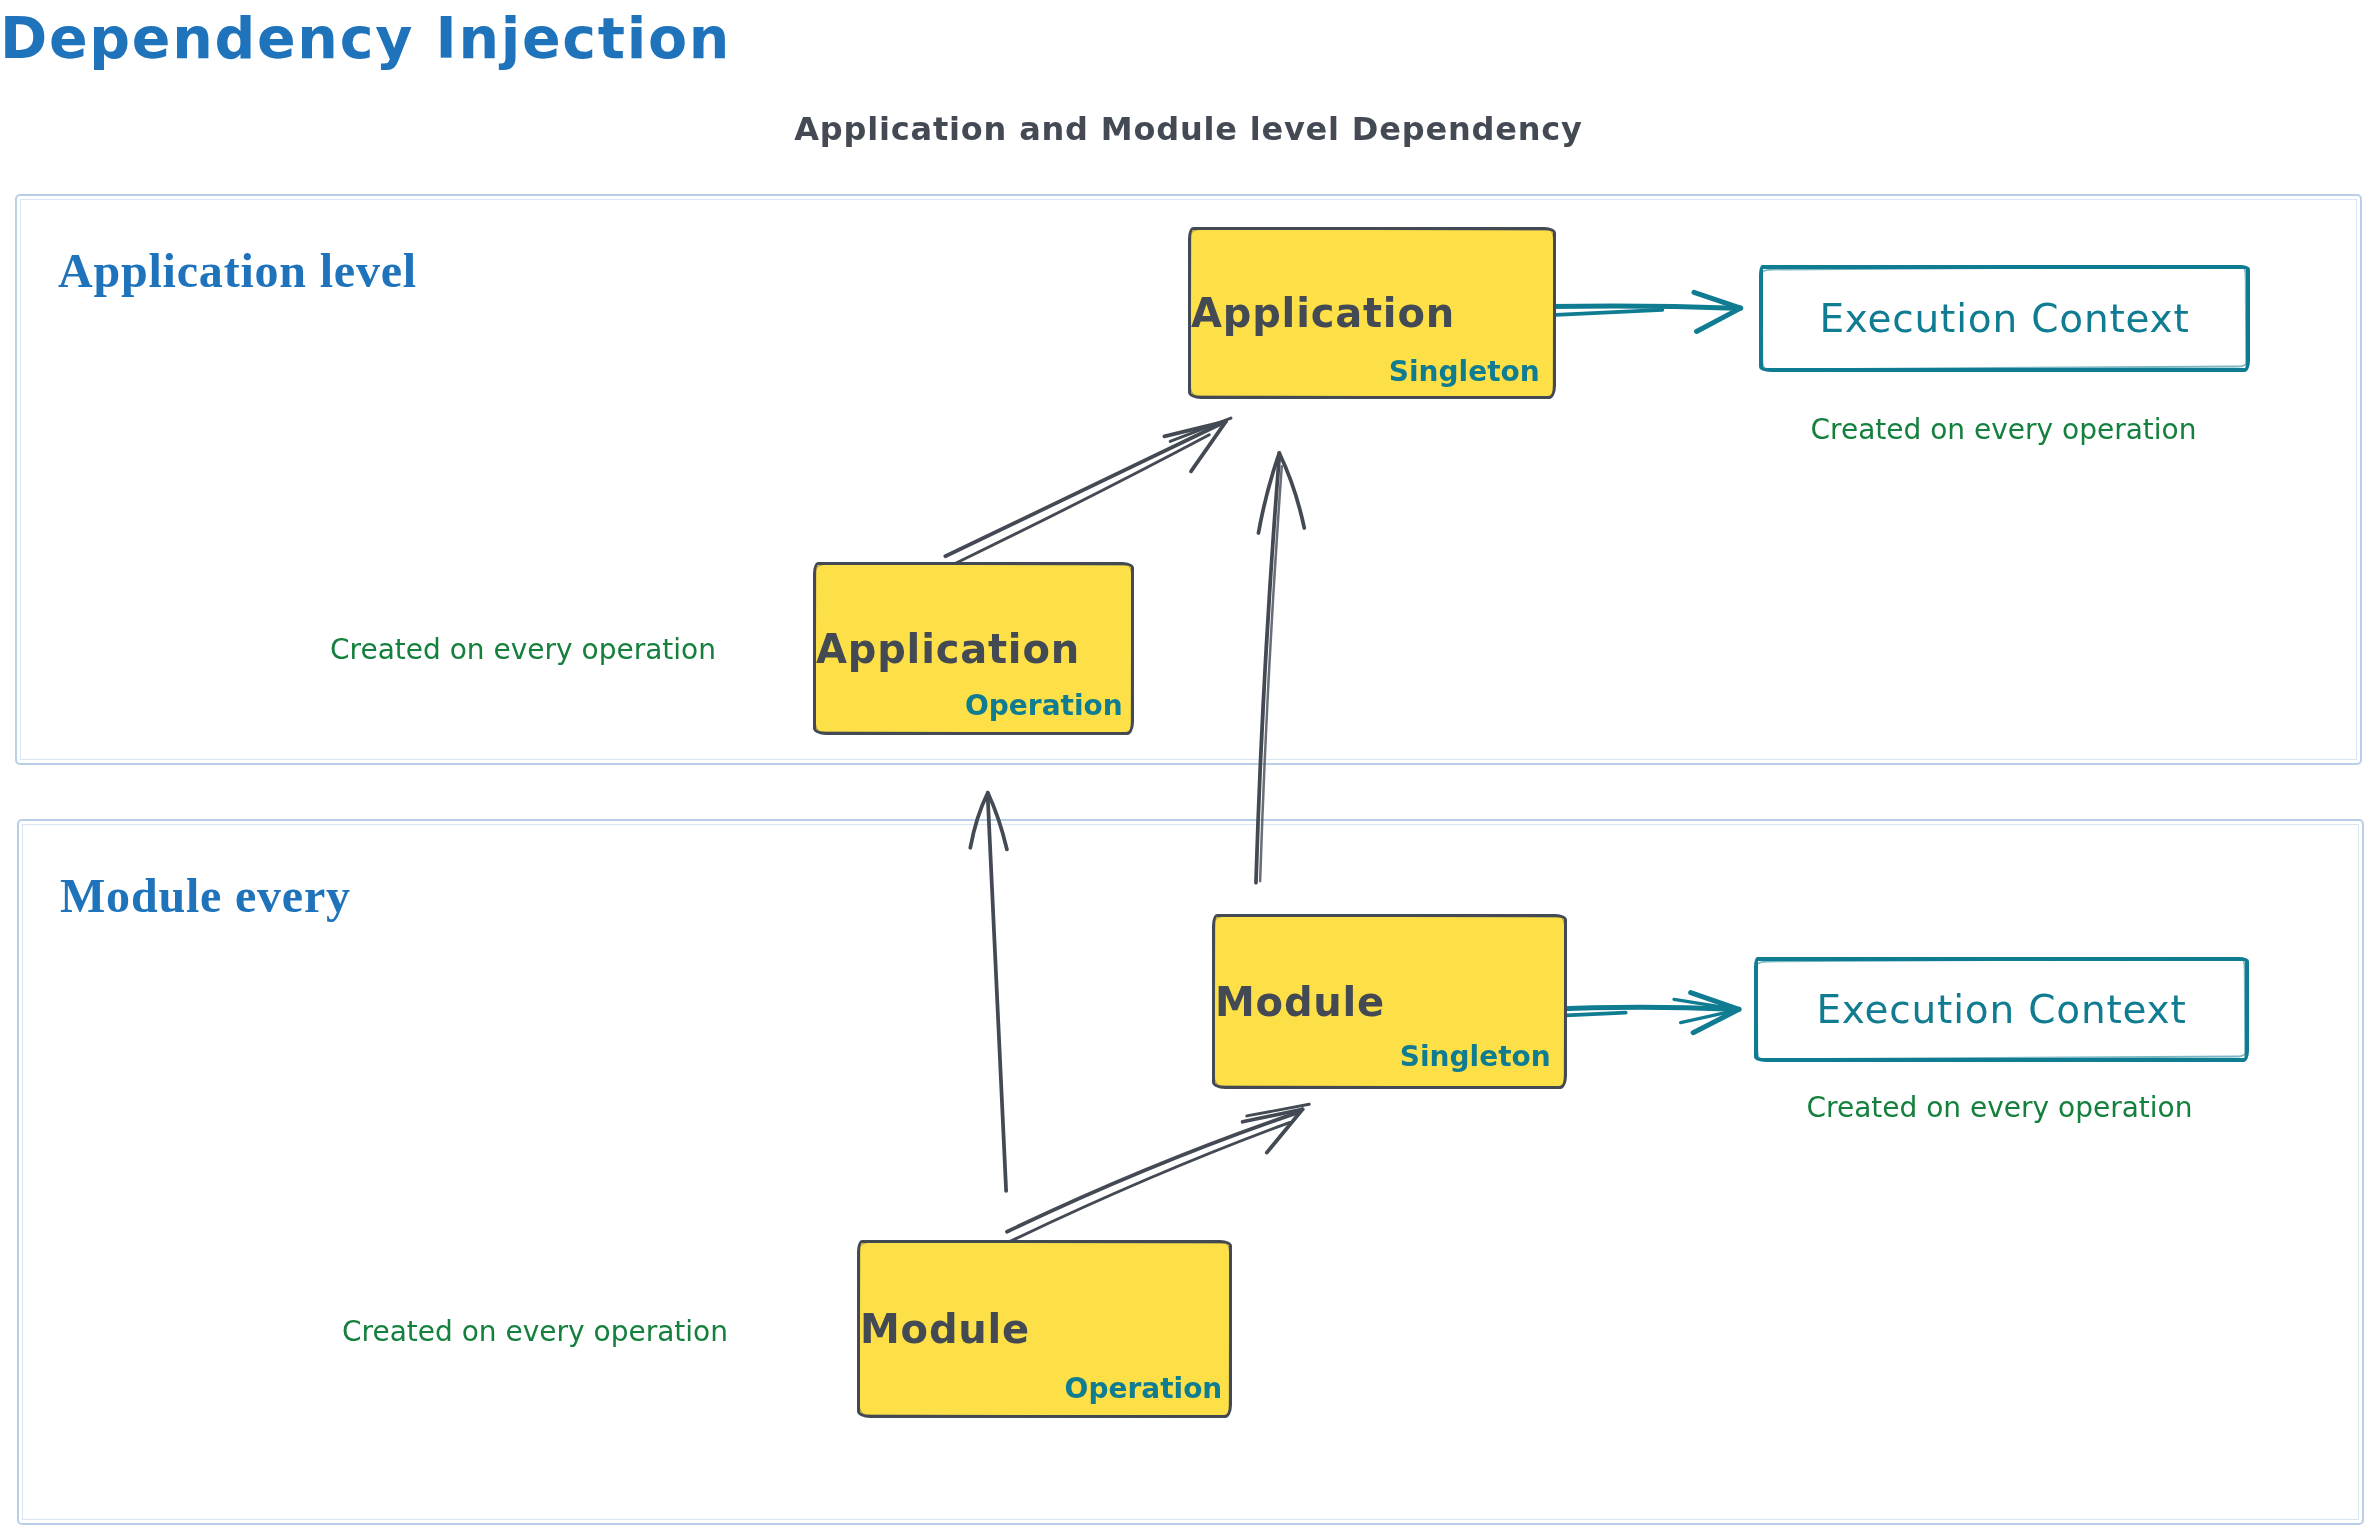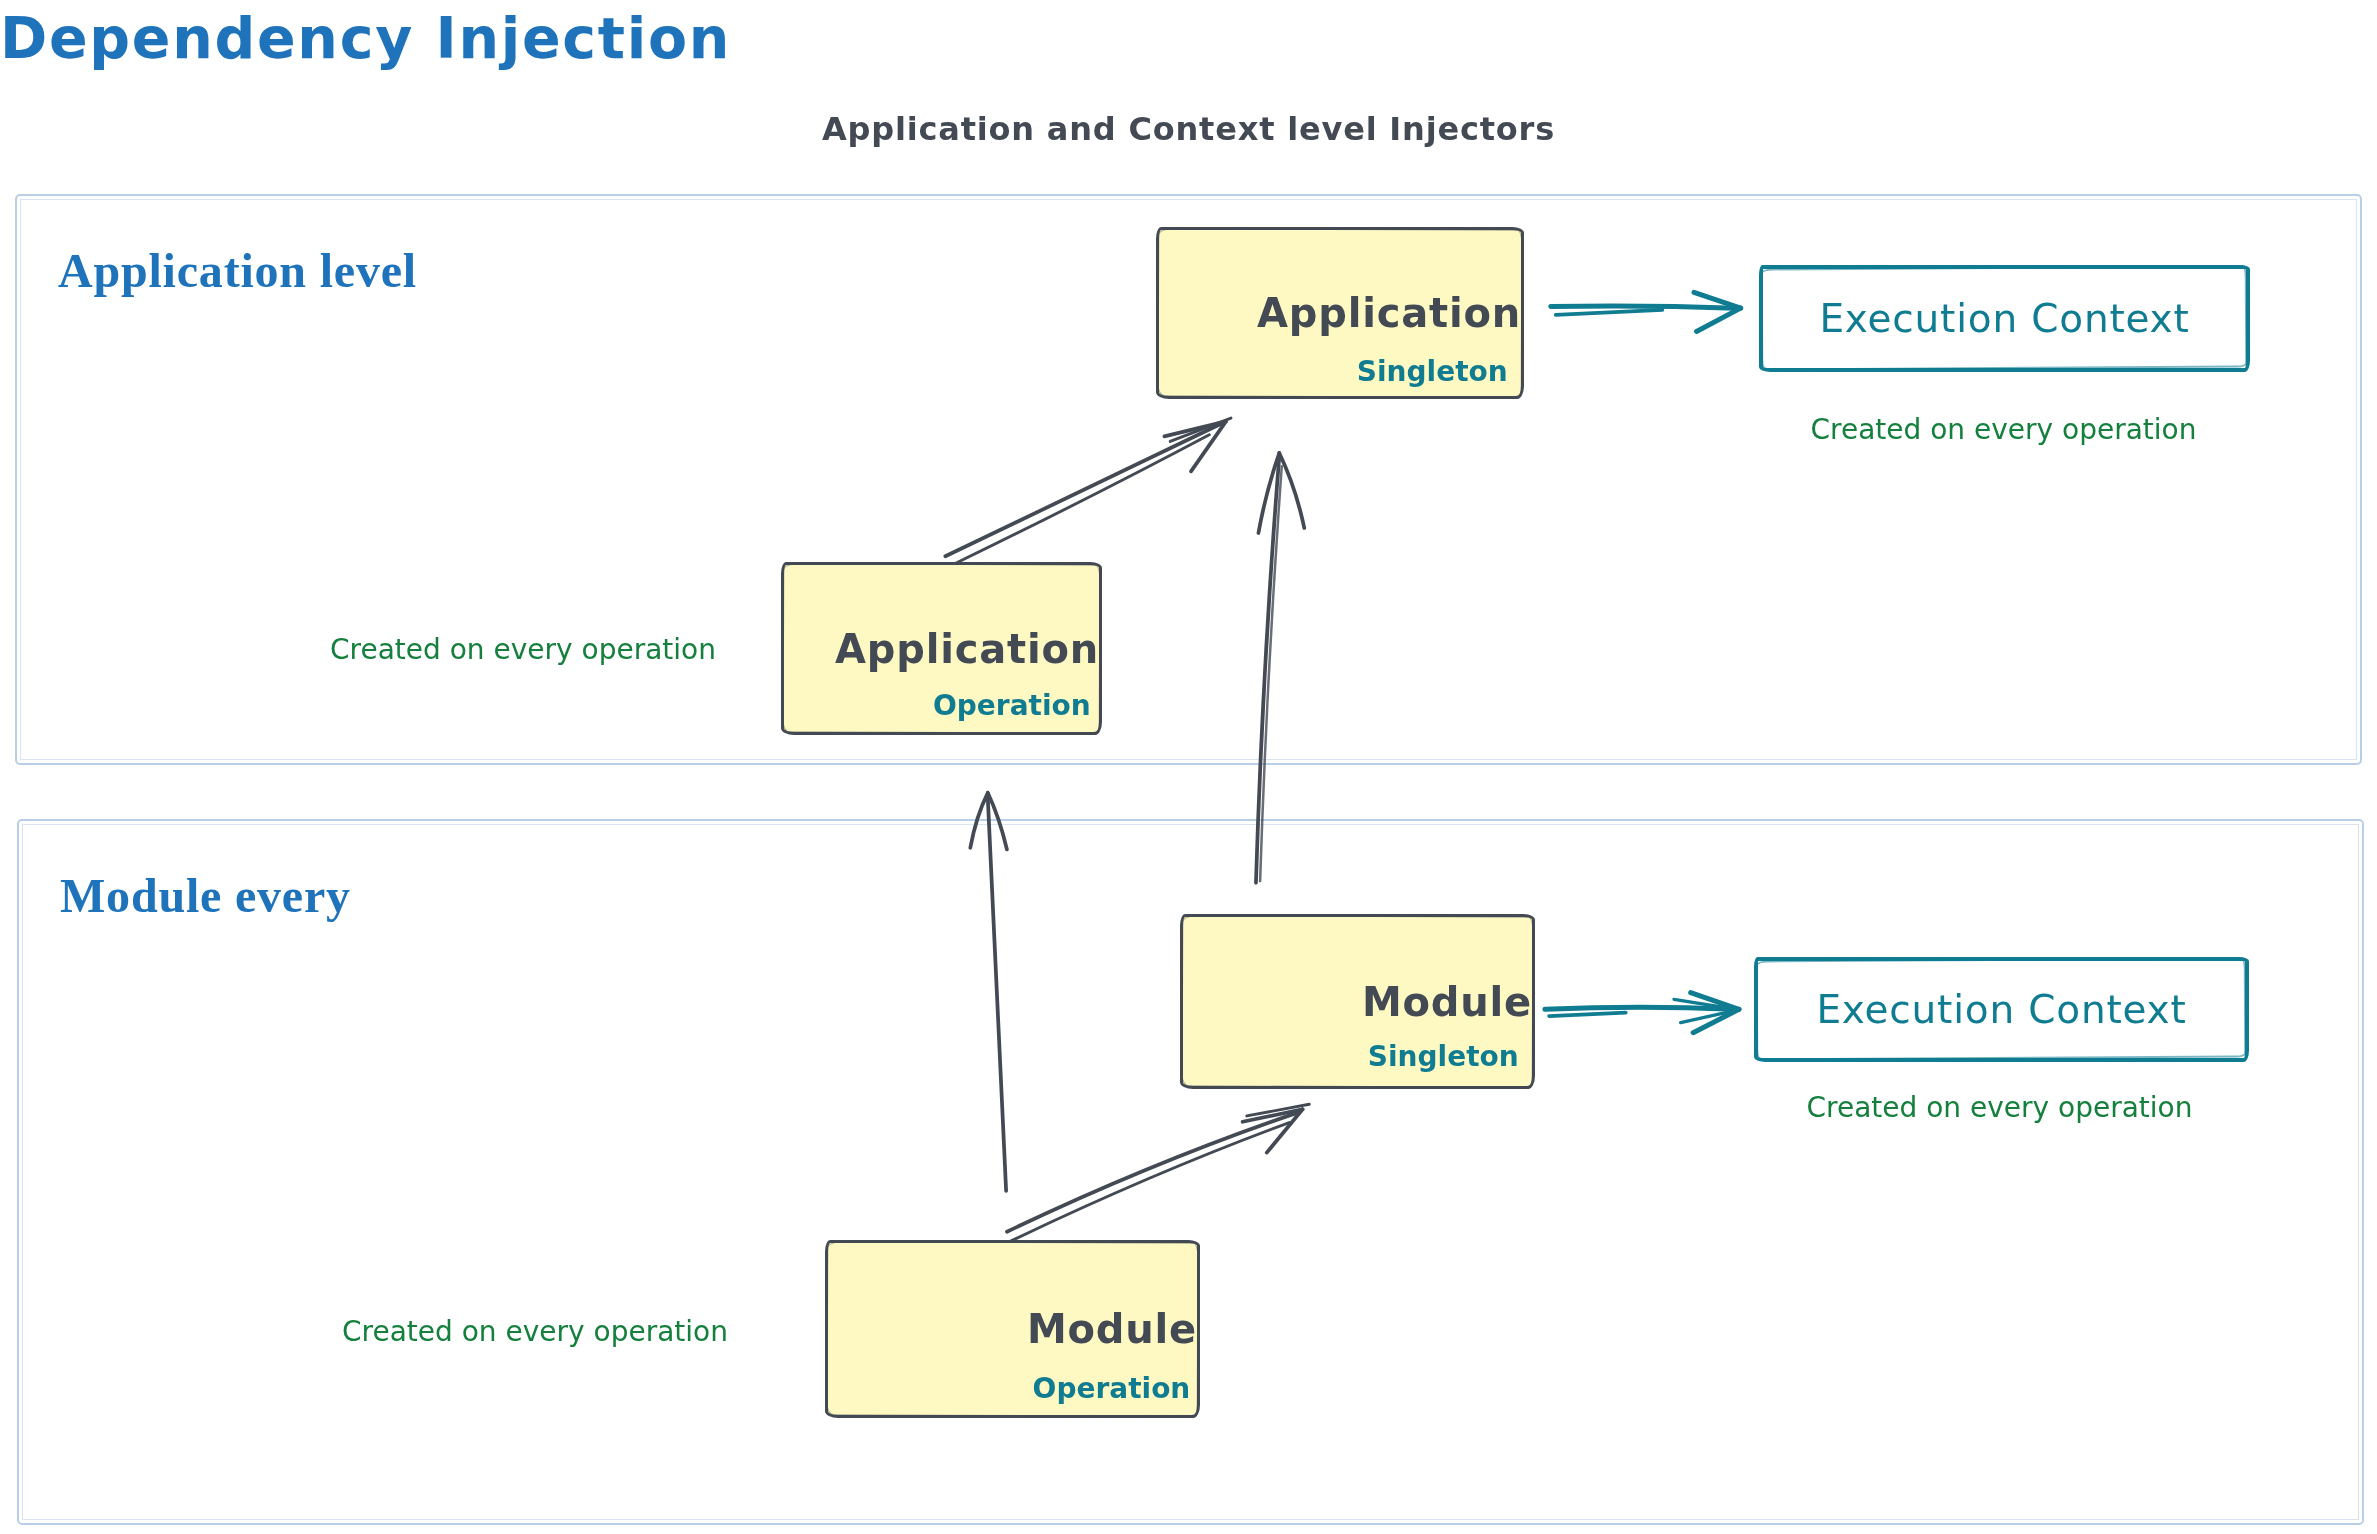"Application and Context level Injectors" div.page-subtitle { text: Context level Injectors -> Module level Dependency }
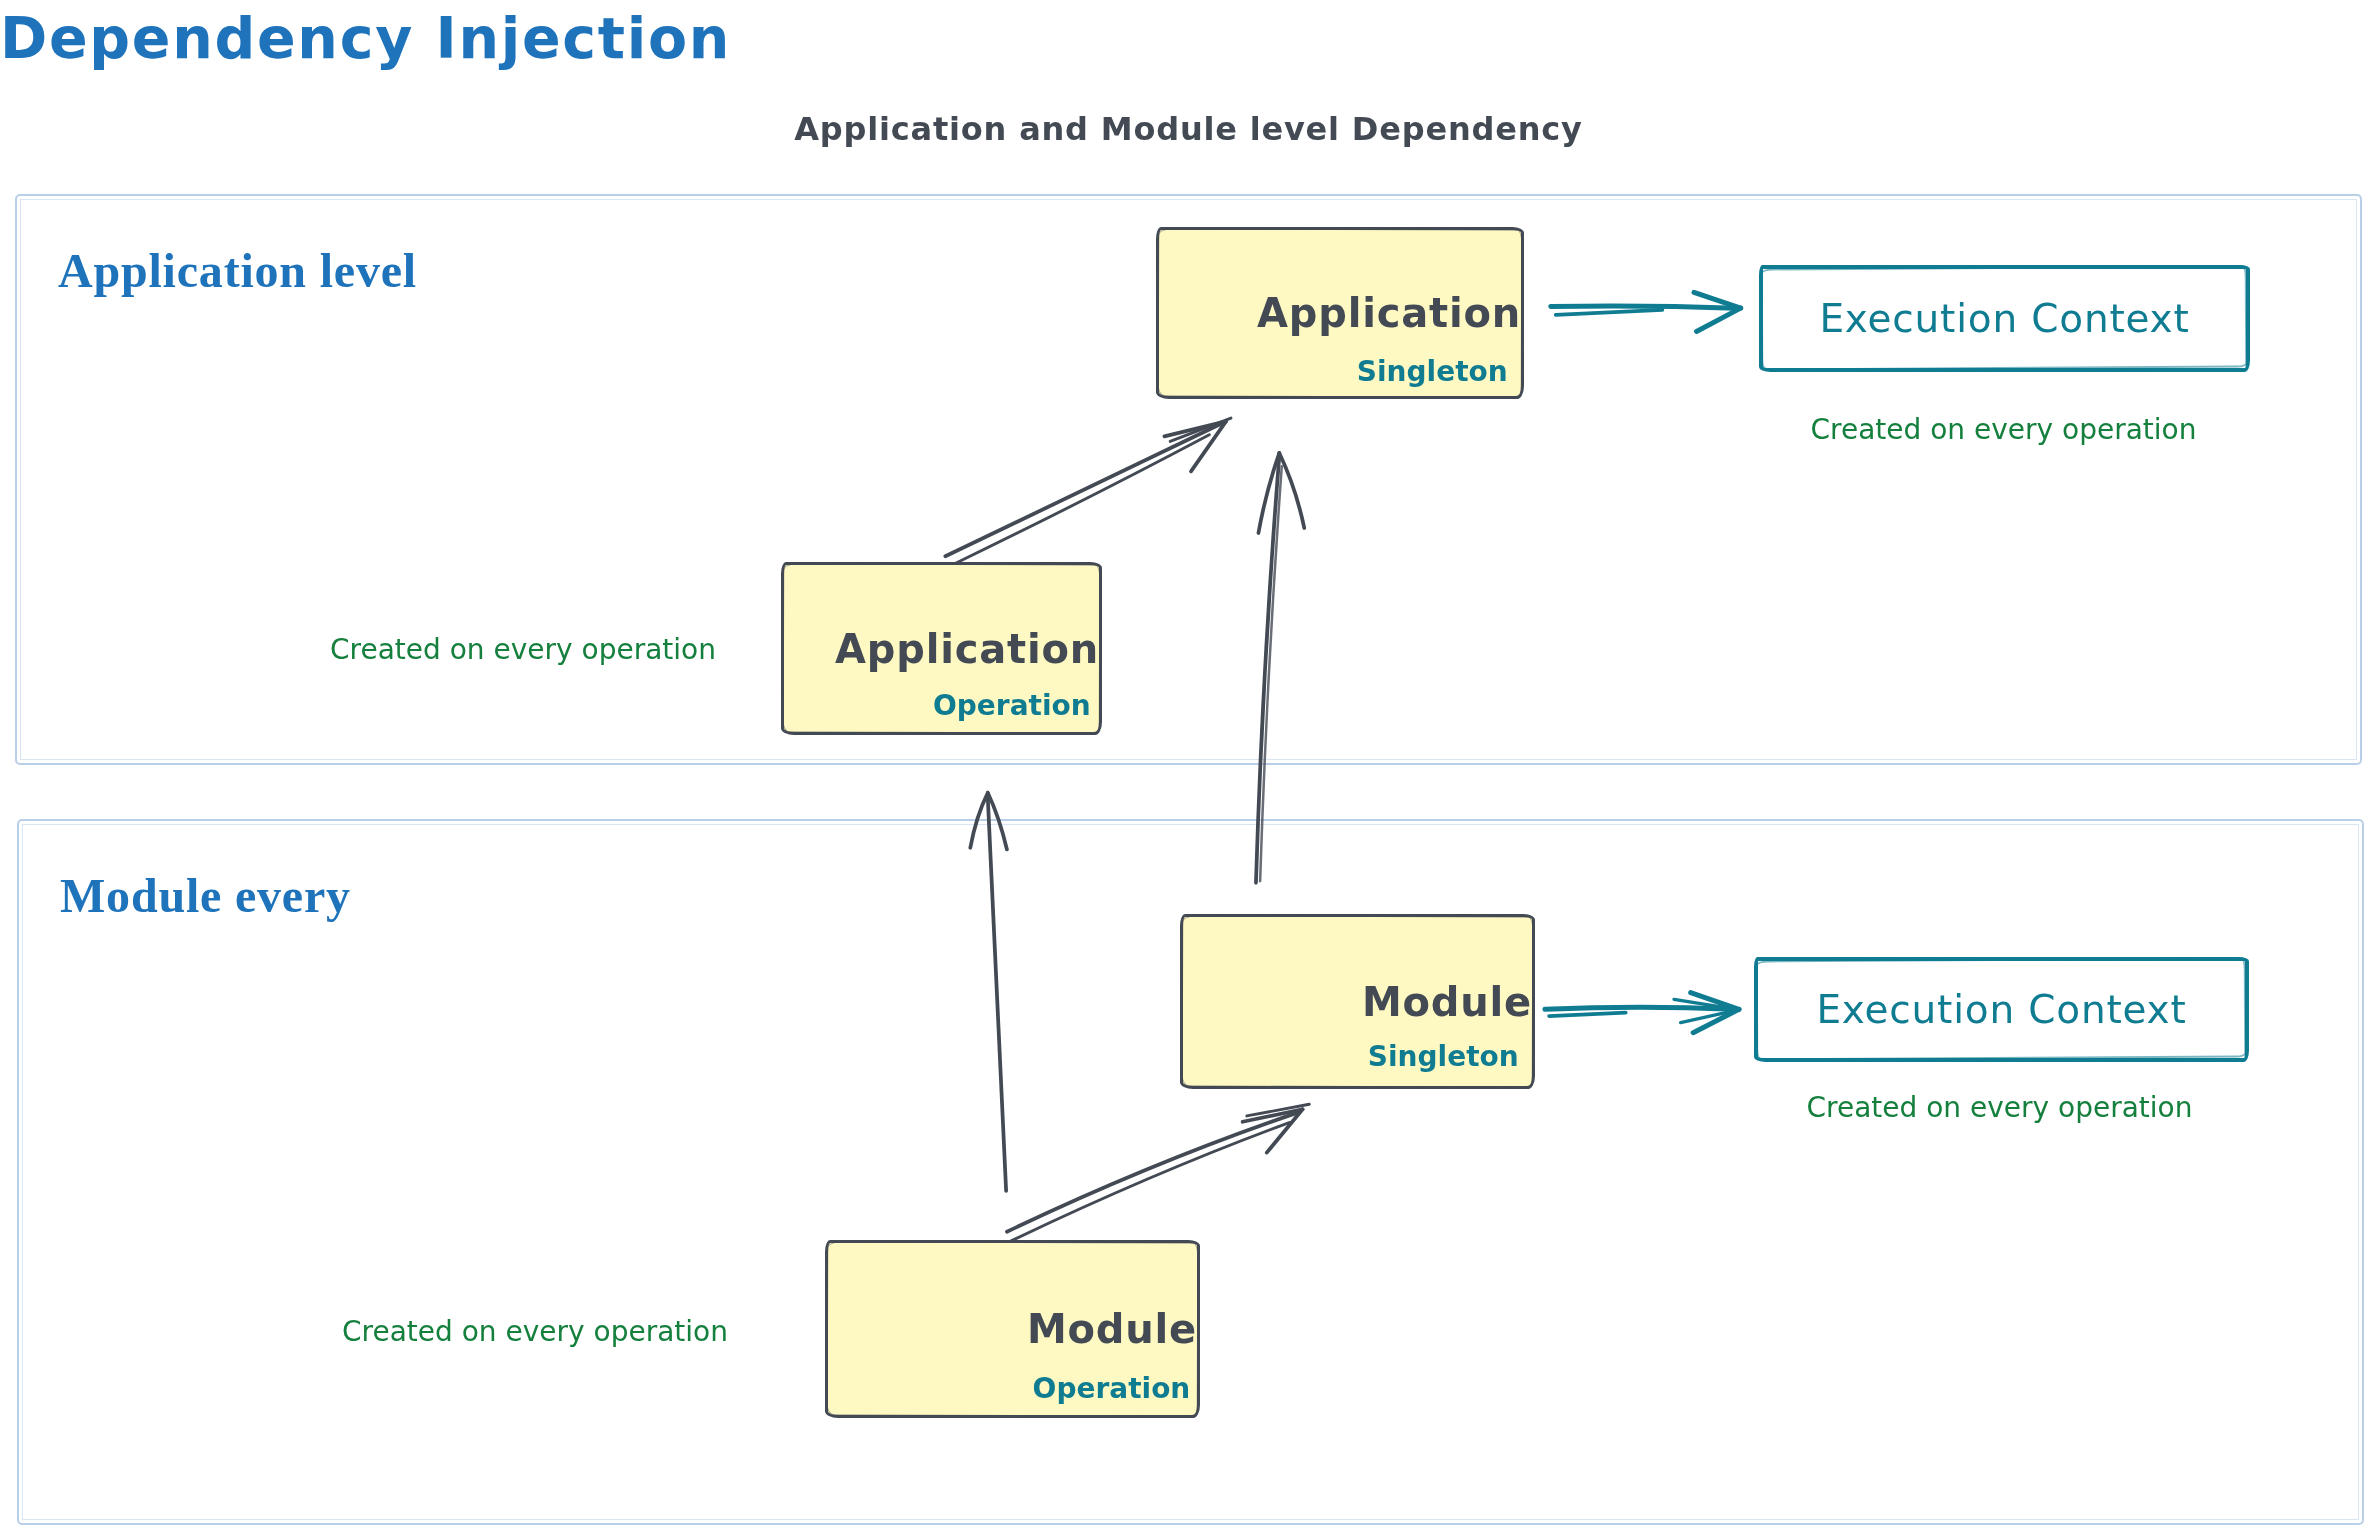"Application" .node { background: #fef9c3 -> #fde047; justify-content: flex-end -> flex-start; margin-left: none -> 32px }
